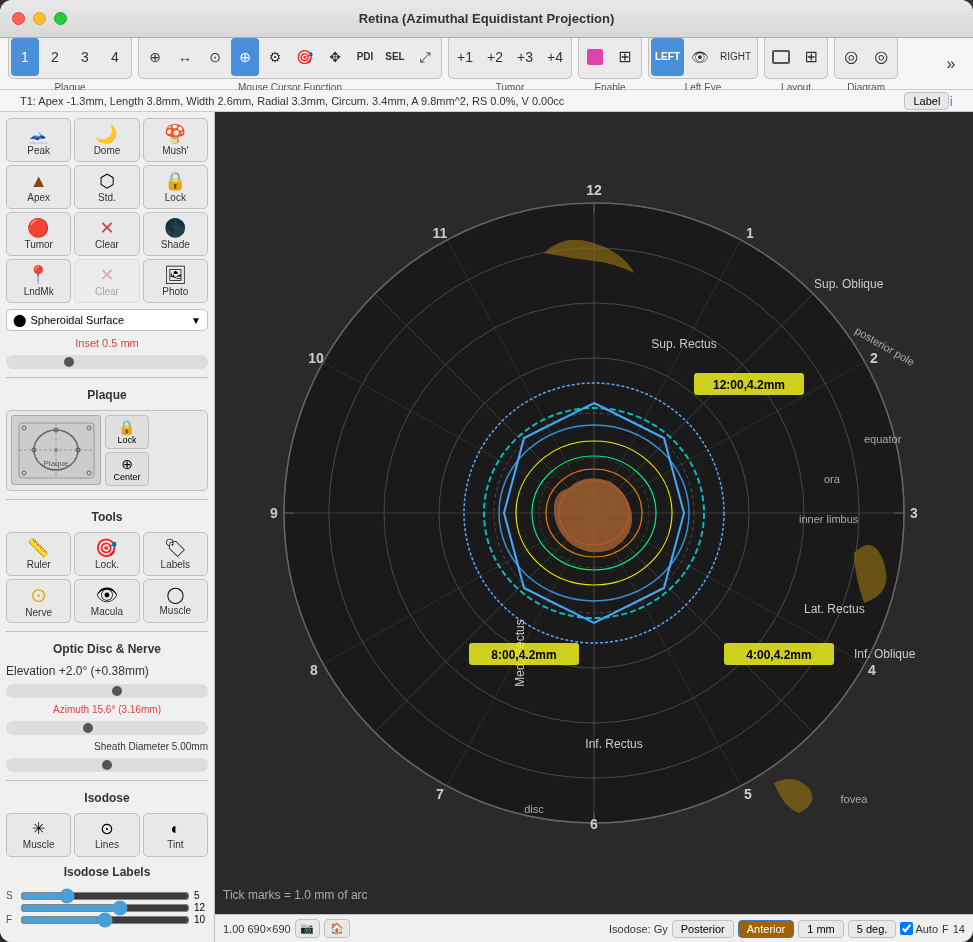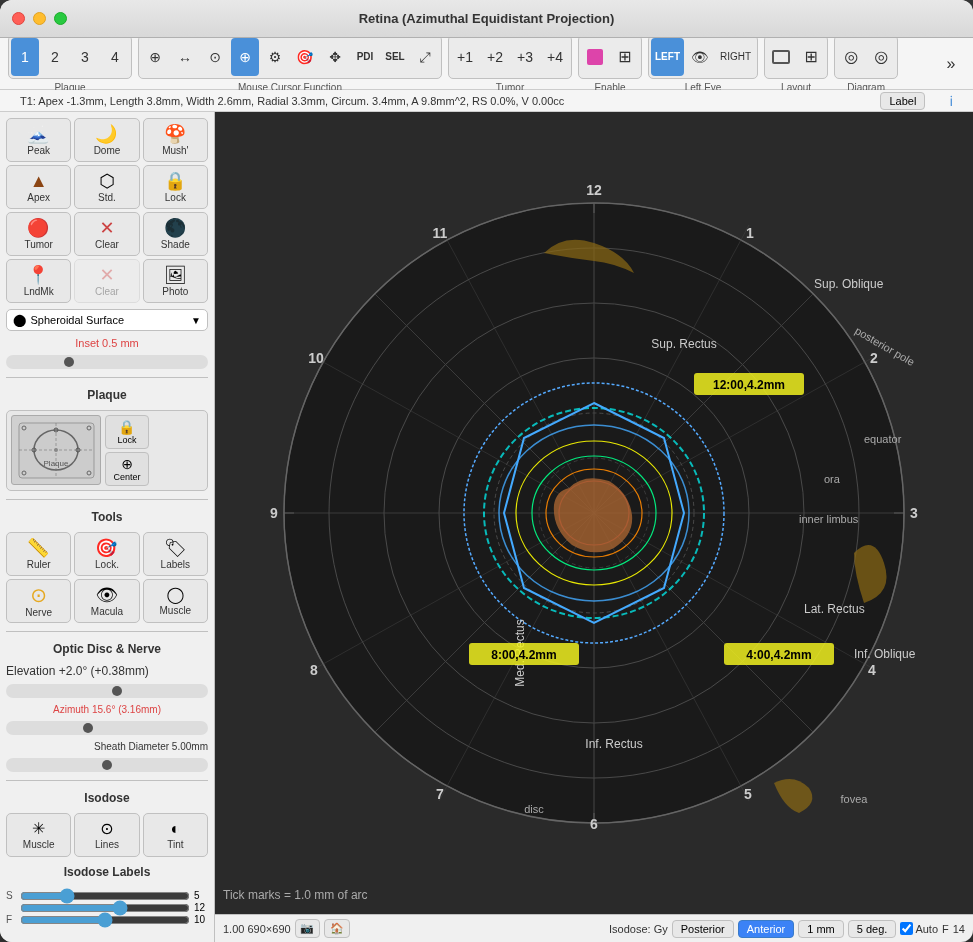"Label" .status-right { gap: 24px -> 0 }
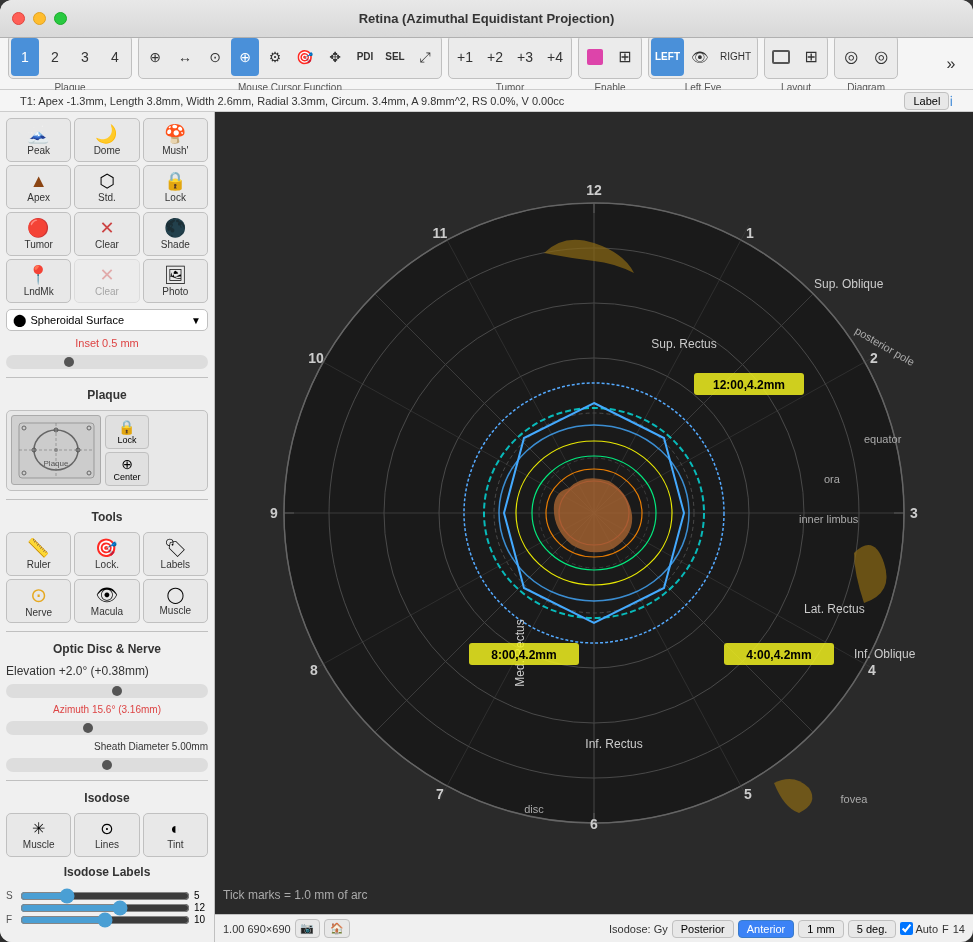"Anterior" .footer-btn.active { background: #3b82f6 -> #a16207 }
